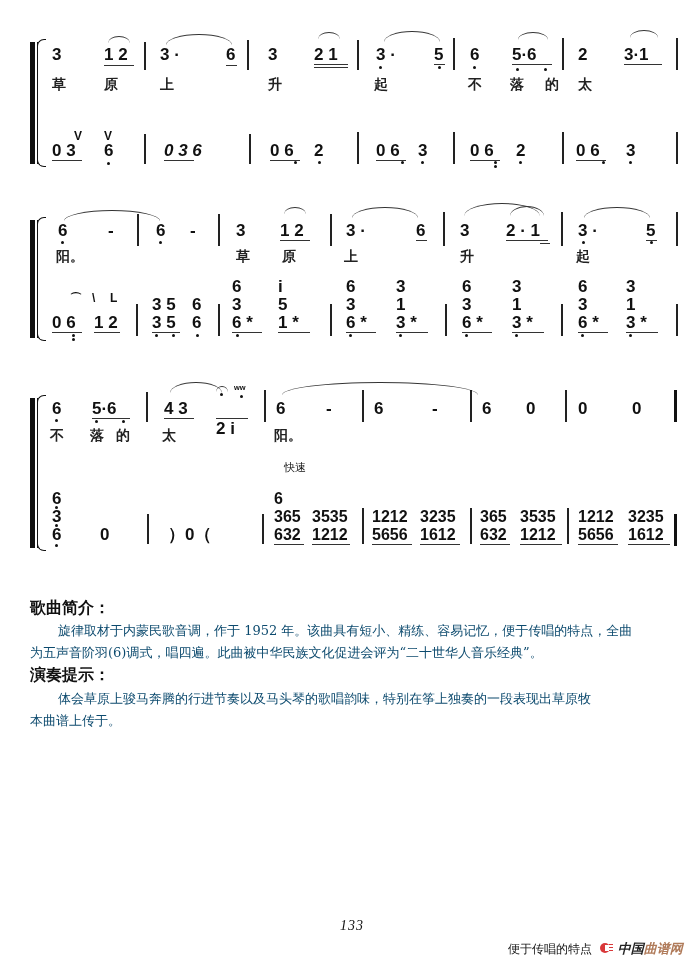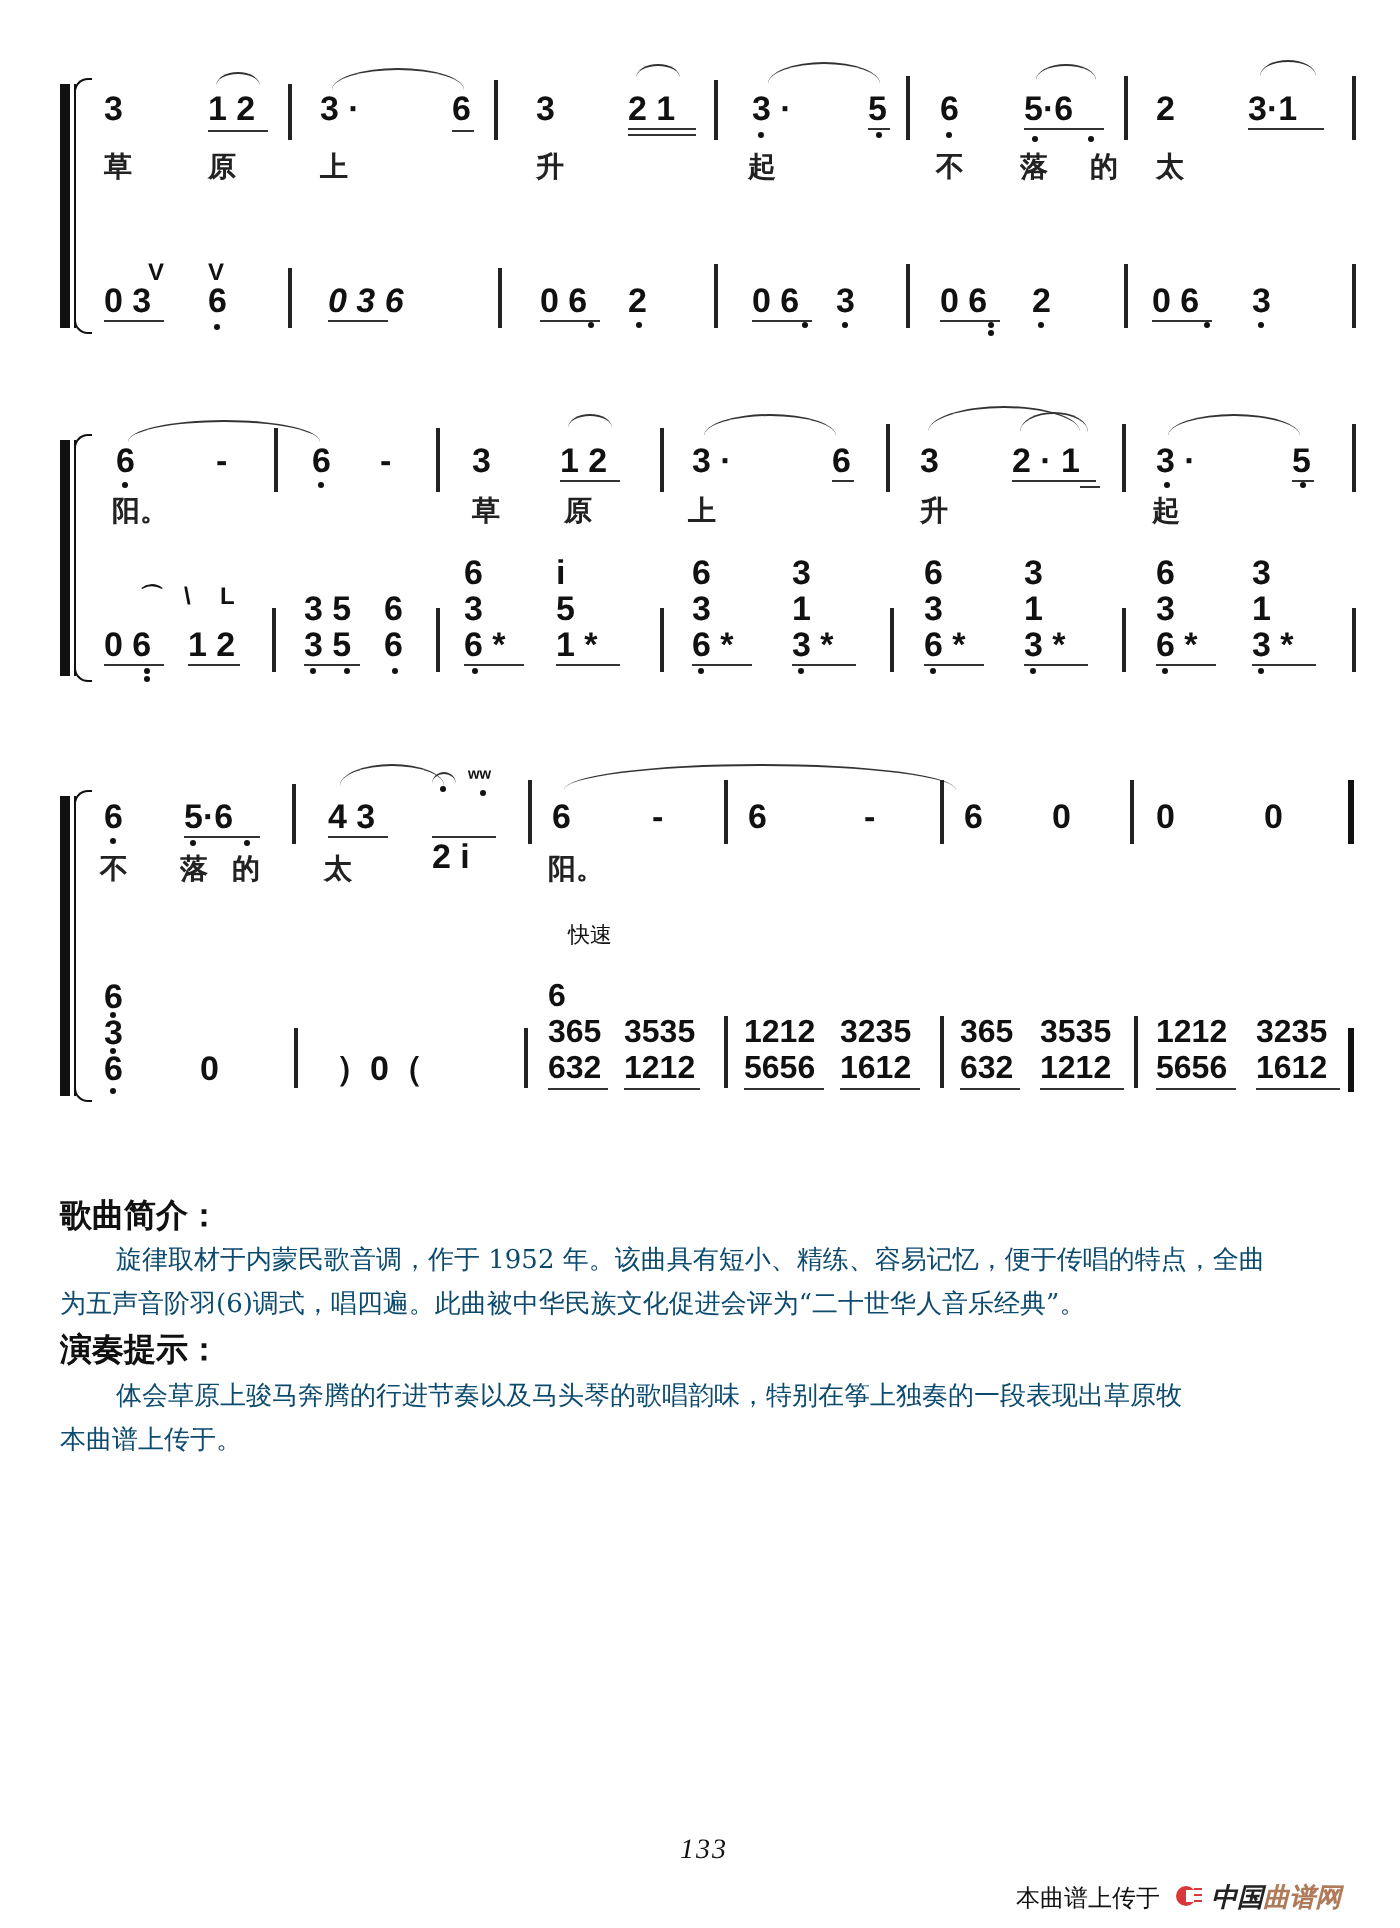"本曲谱上传于" span { text: 本曲谱上传于 -> 便于传唱的特点 }
